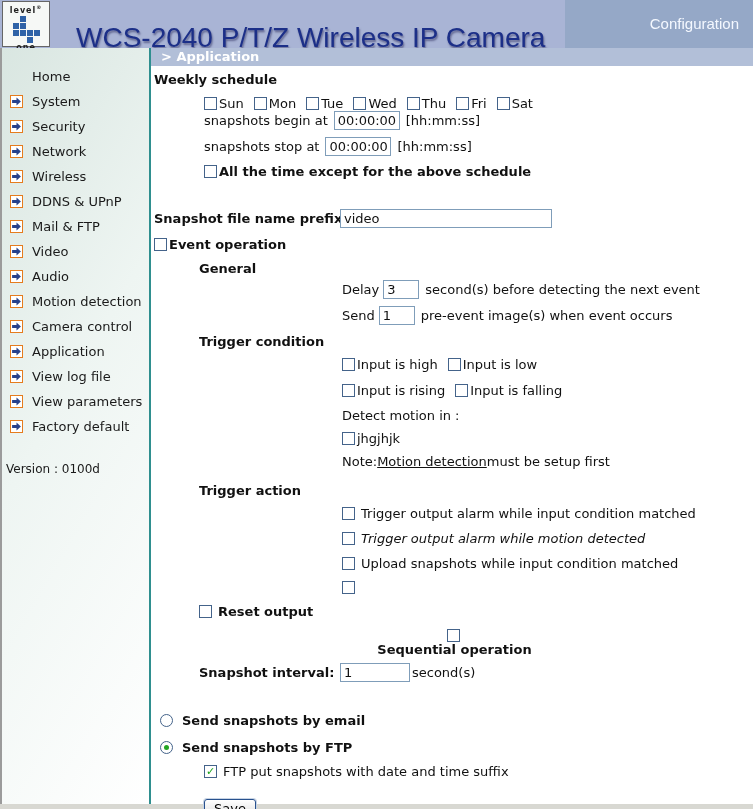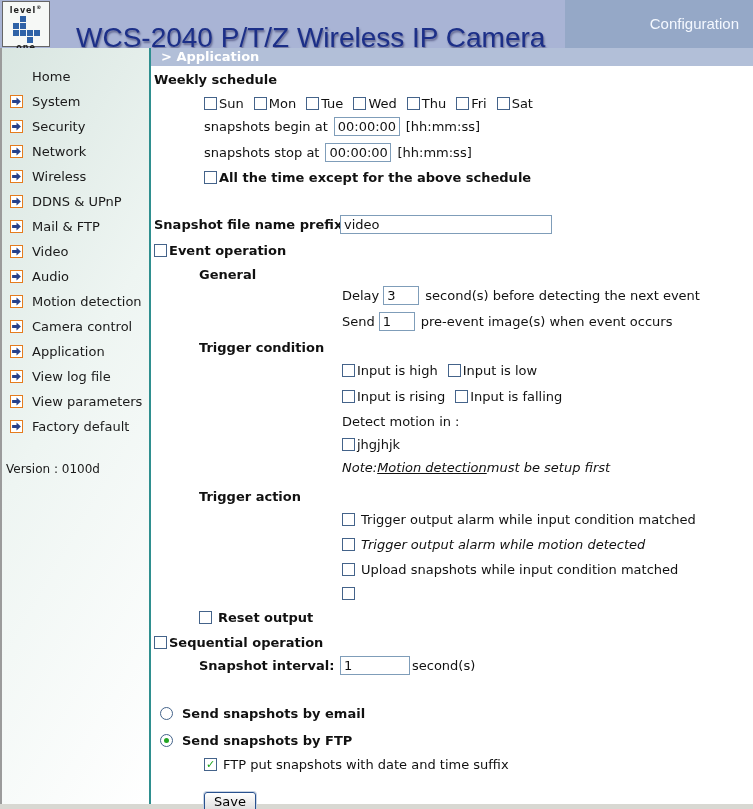"snapshots begin at" div.row { margin-top: 6px -> none }
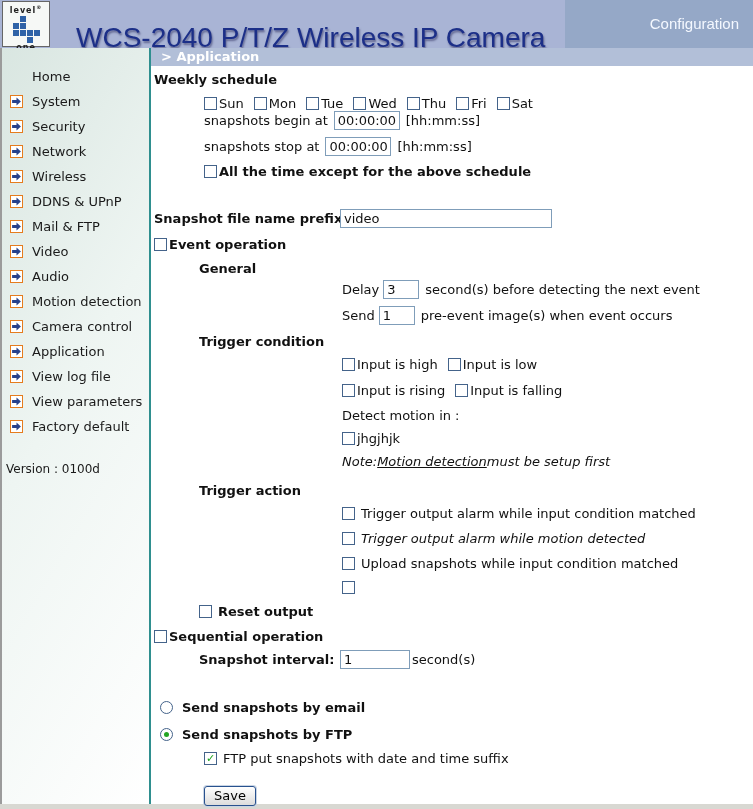"Note:" div.row { font-style: italic -> none }
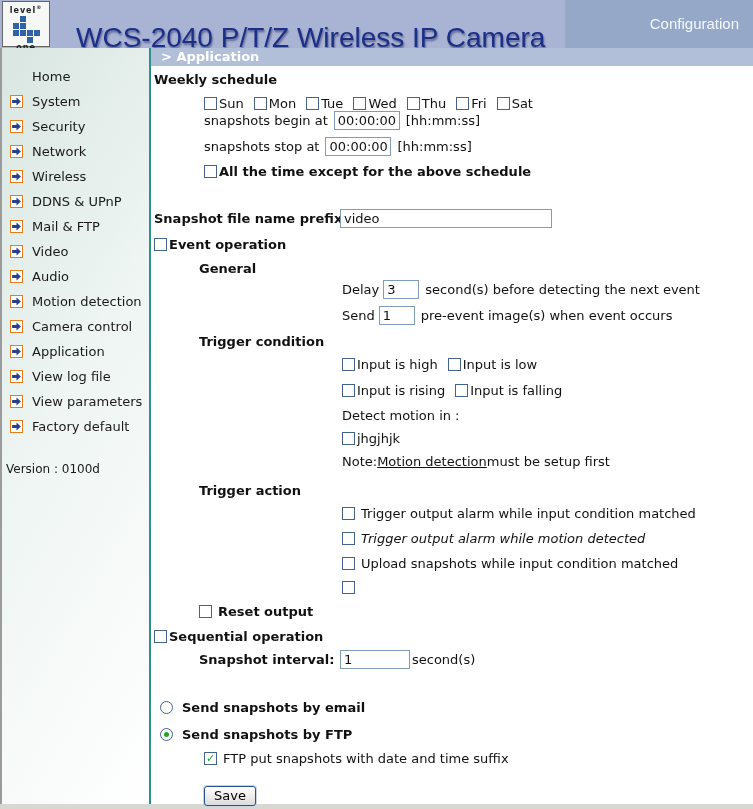"Sequential operation" div.row { flex-direction: none -> column }
